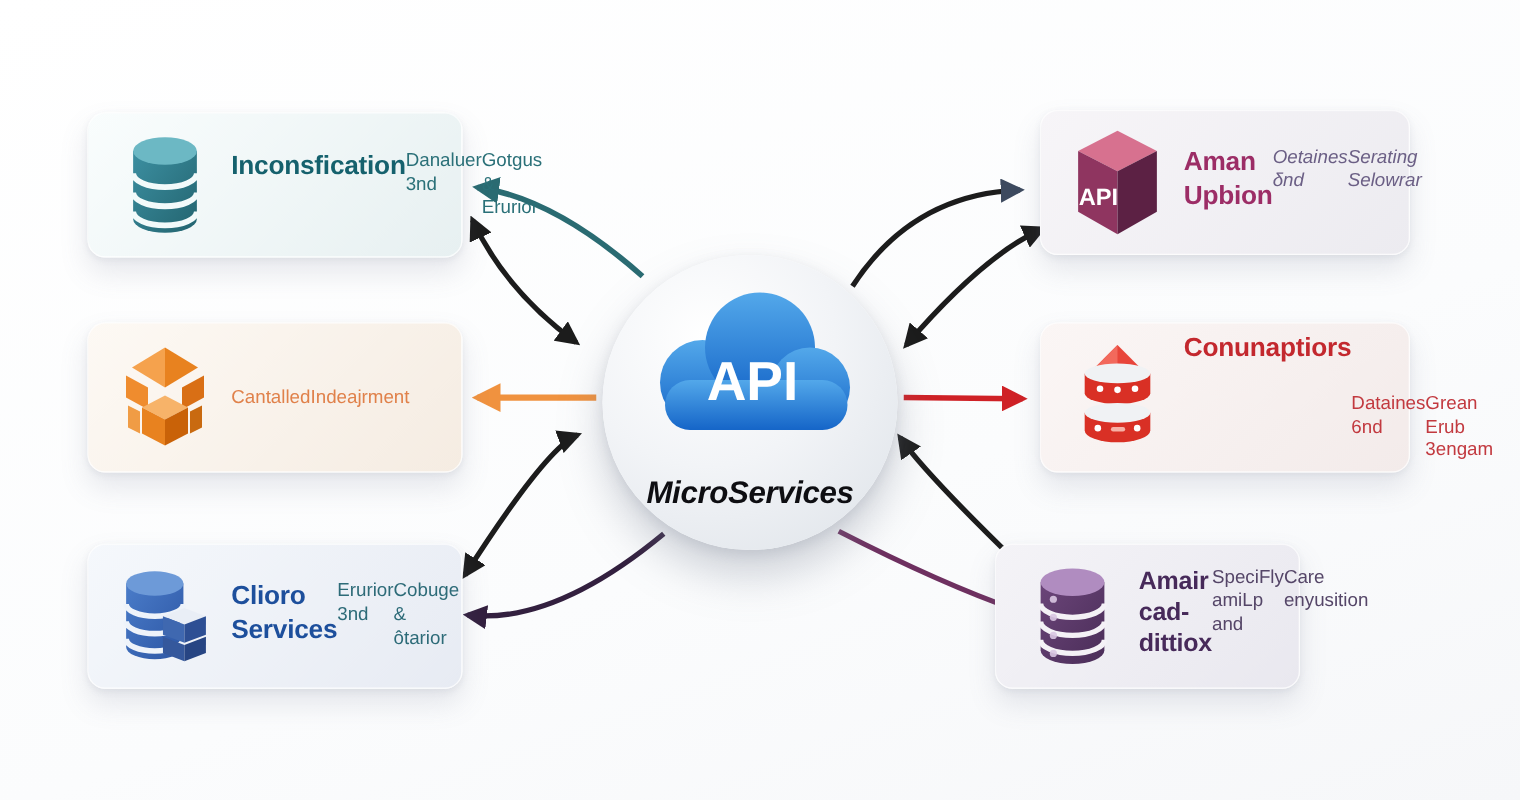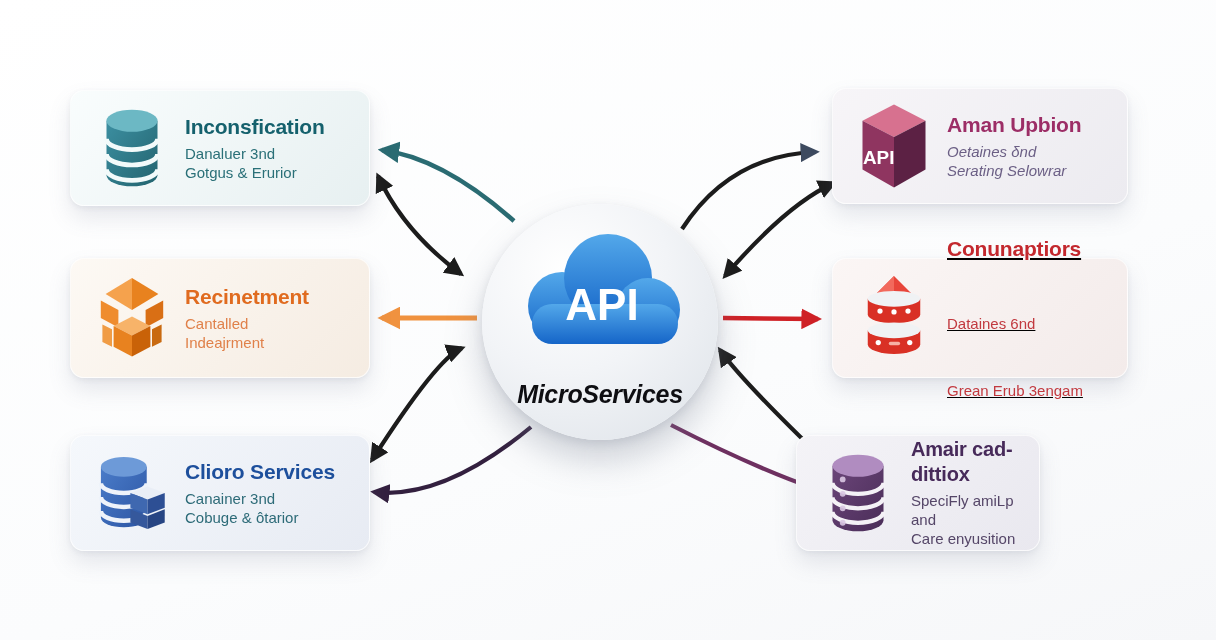"Inconsfication" .card .txt { flex-direction: column -> none }
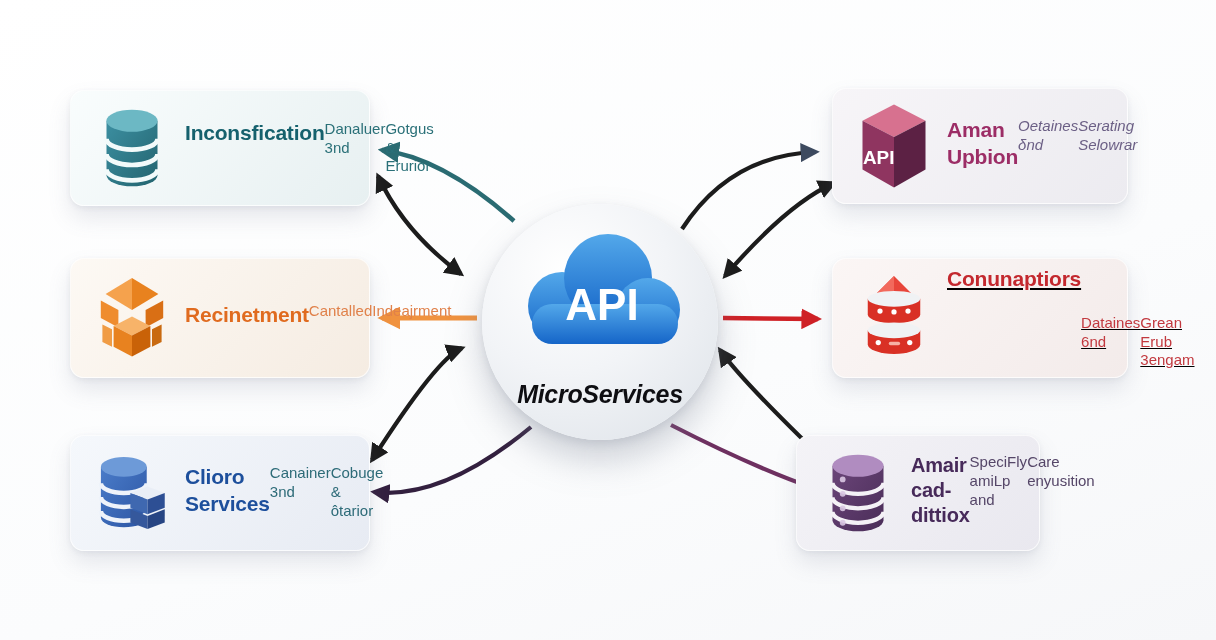"Conunaptiors" #card-mr { text-decoration: underline -> none }
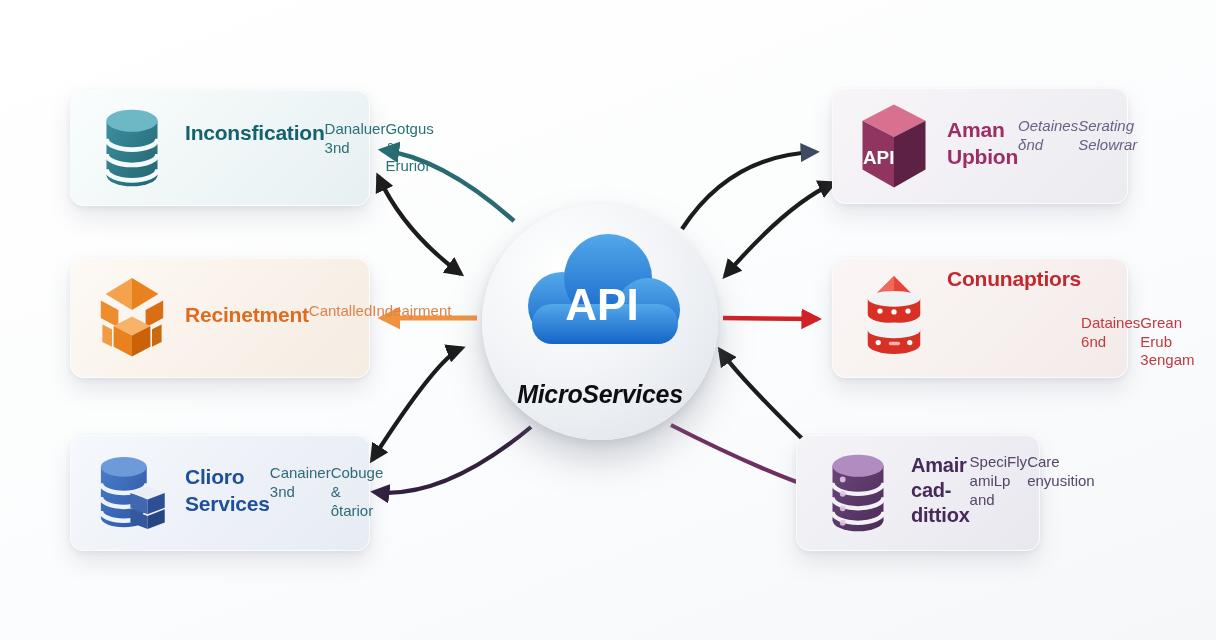"Recinetment" div.title { html: <div>Recinetment</div> -> none }
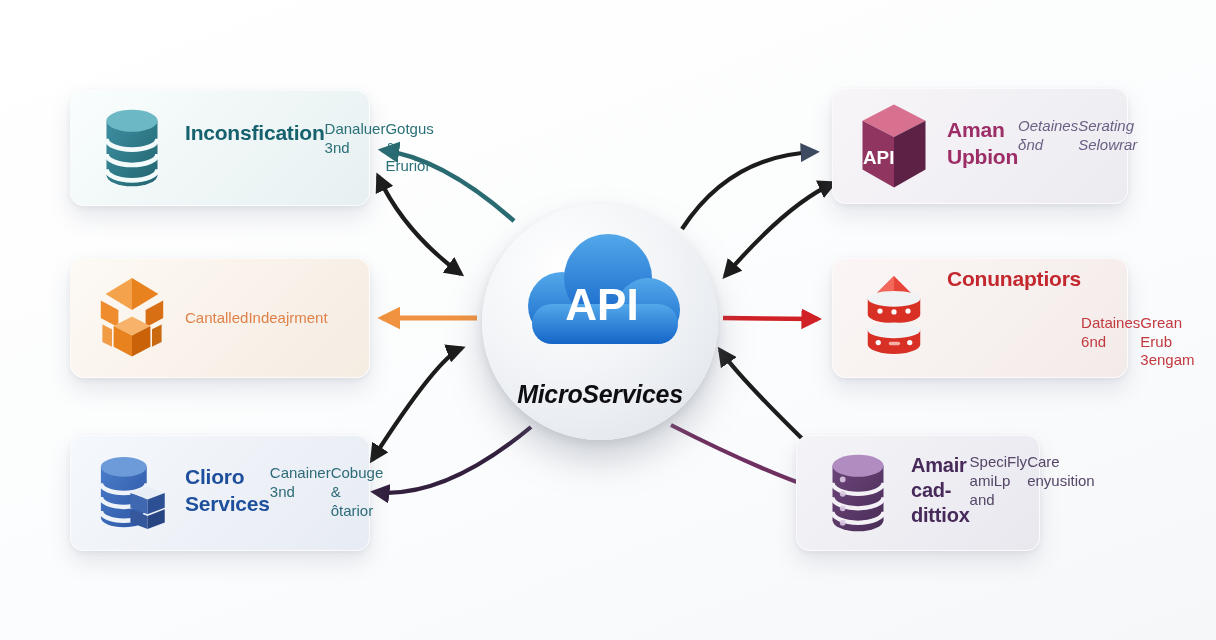"Canainer 3nd" div.sub { text: Canainer -> Erurior }
